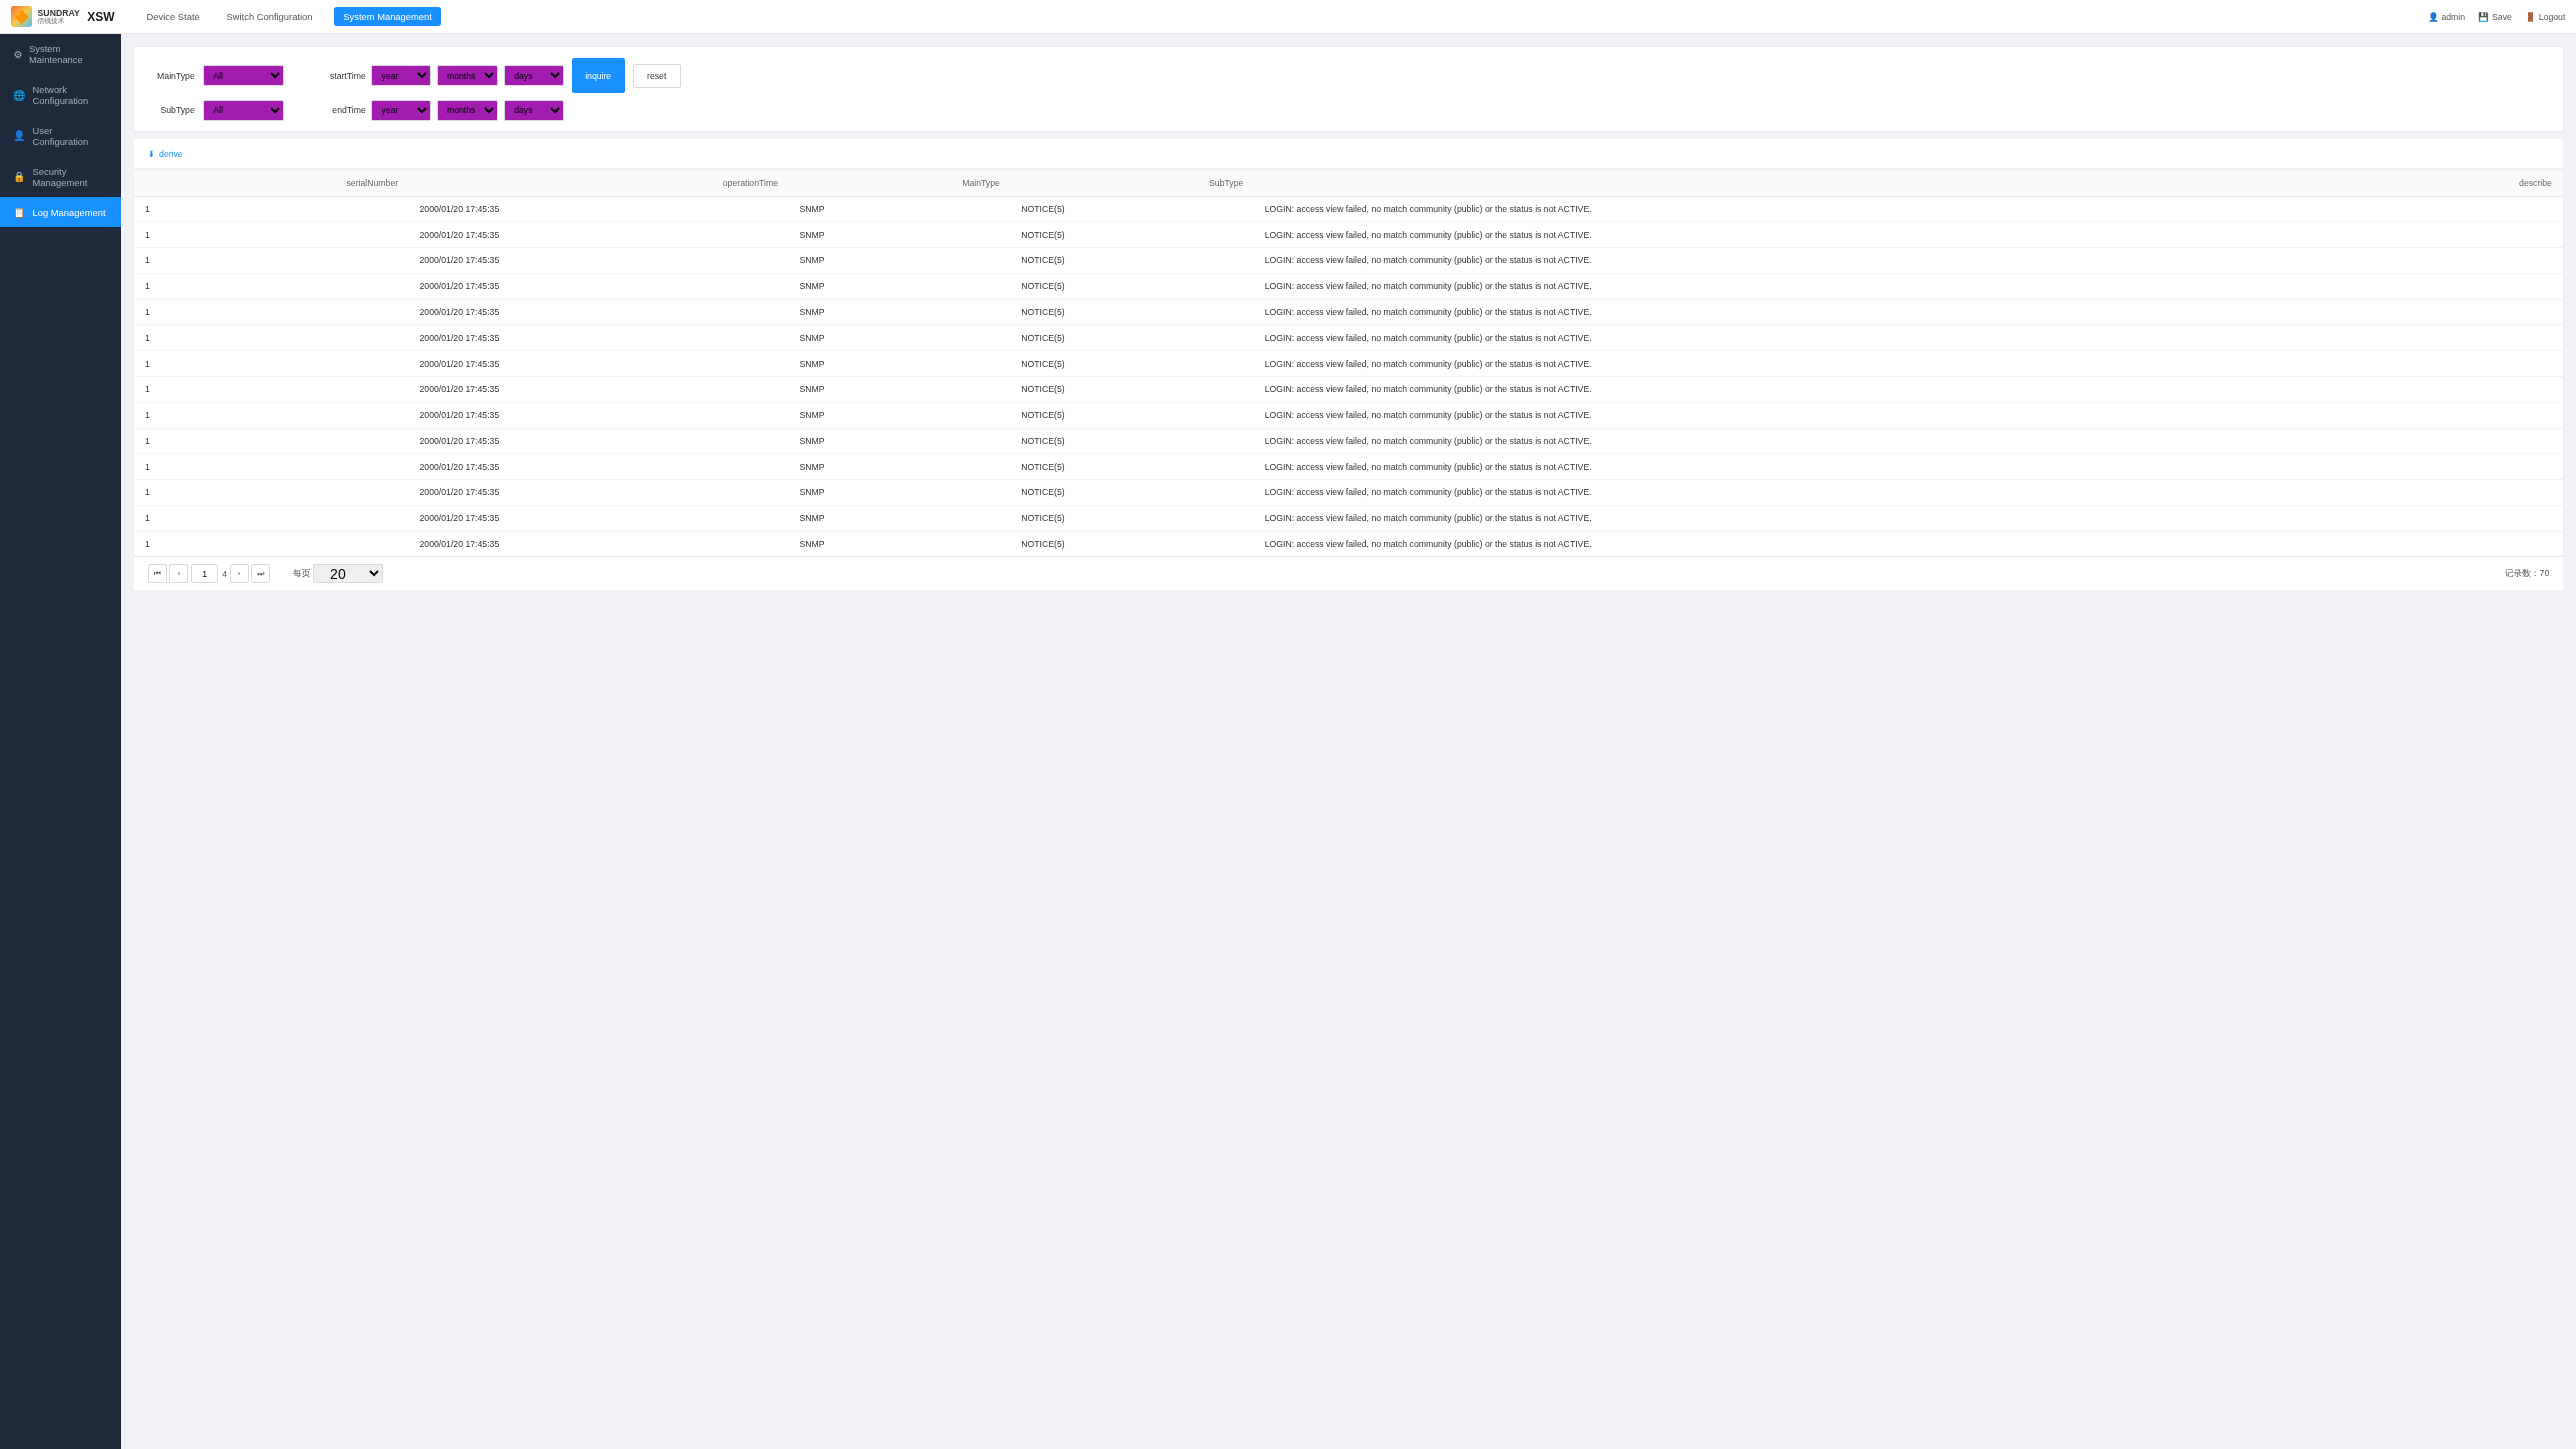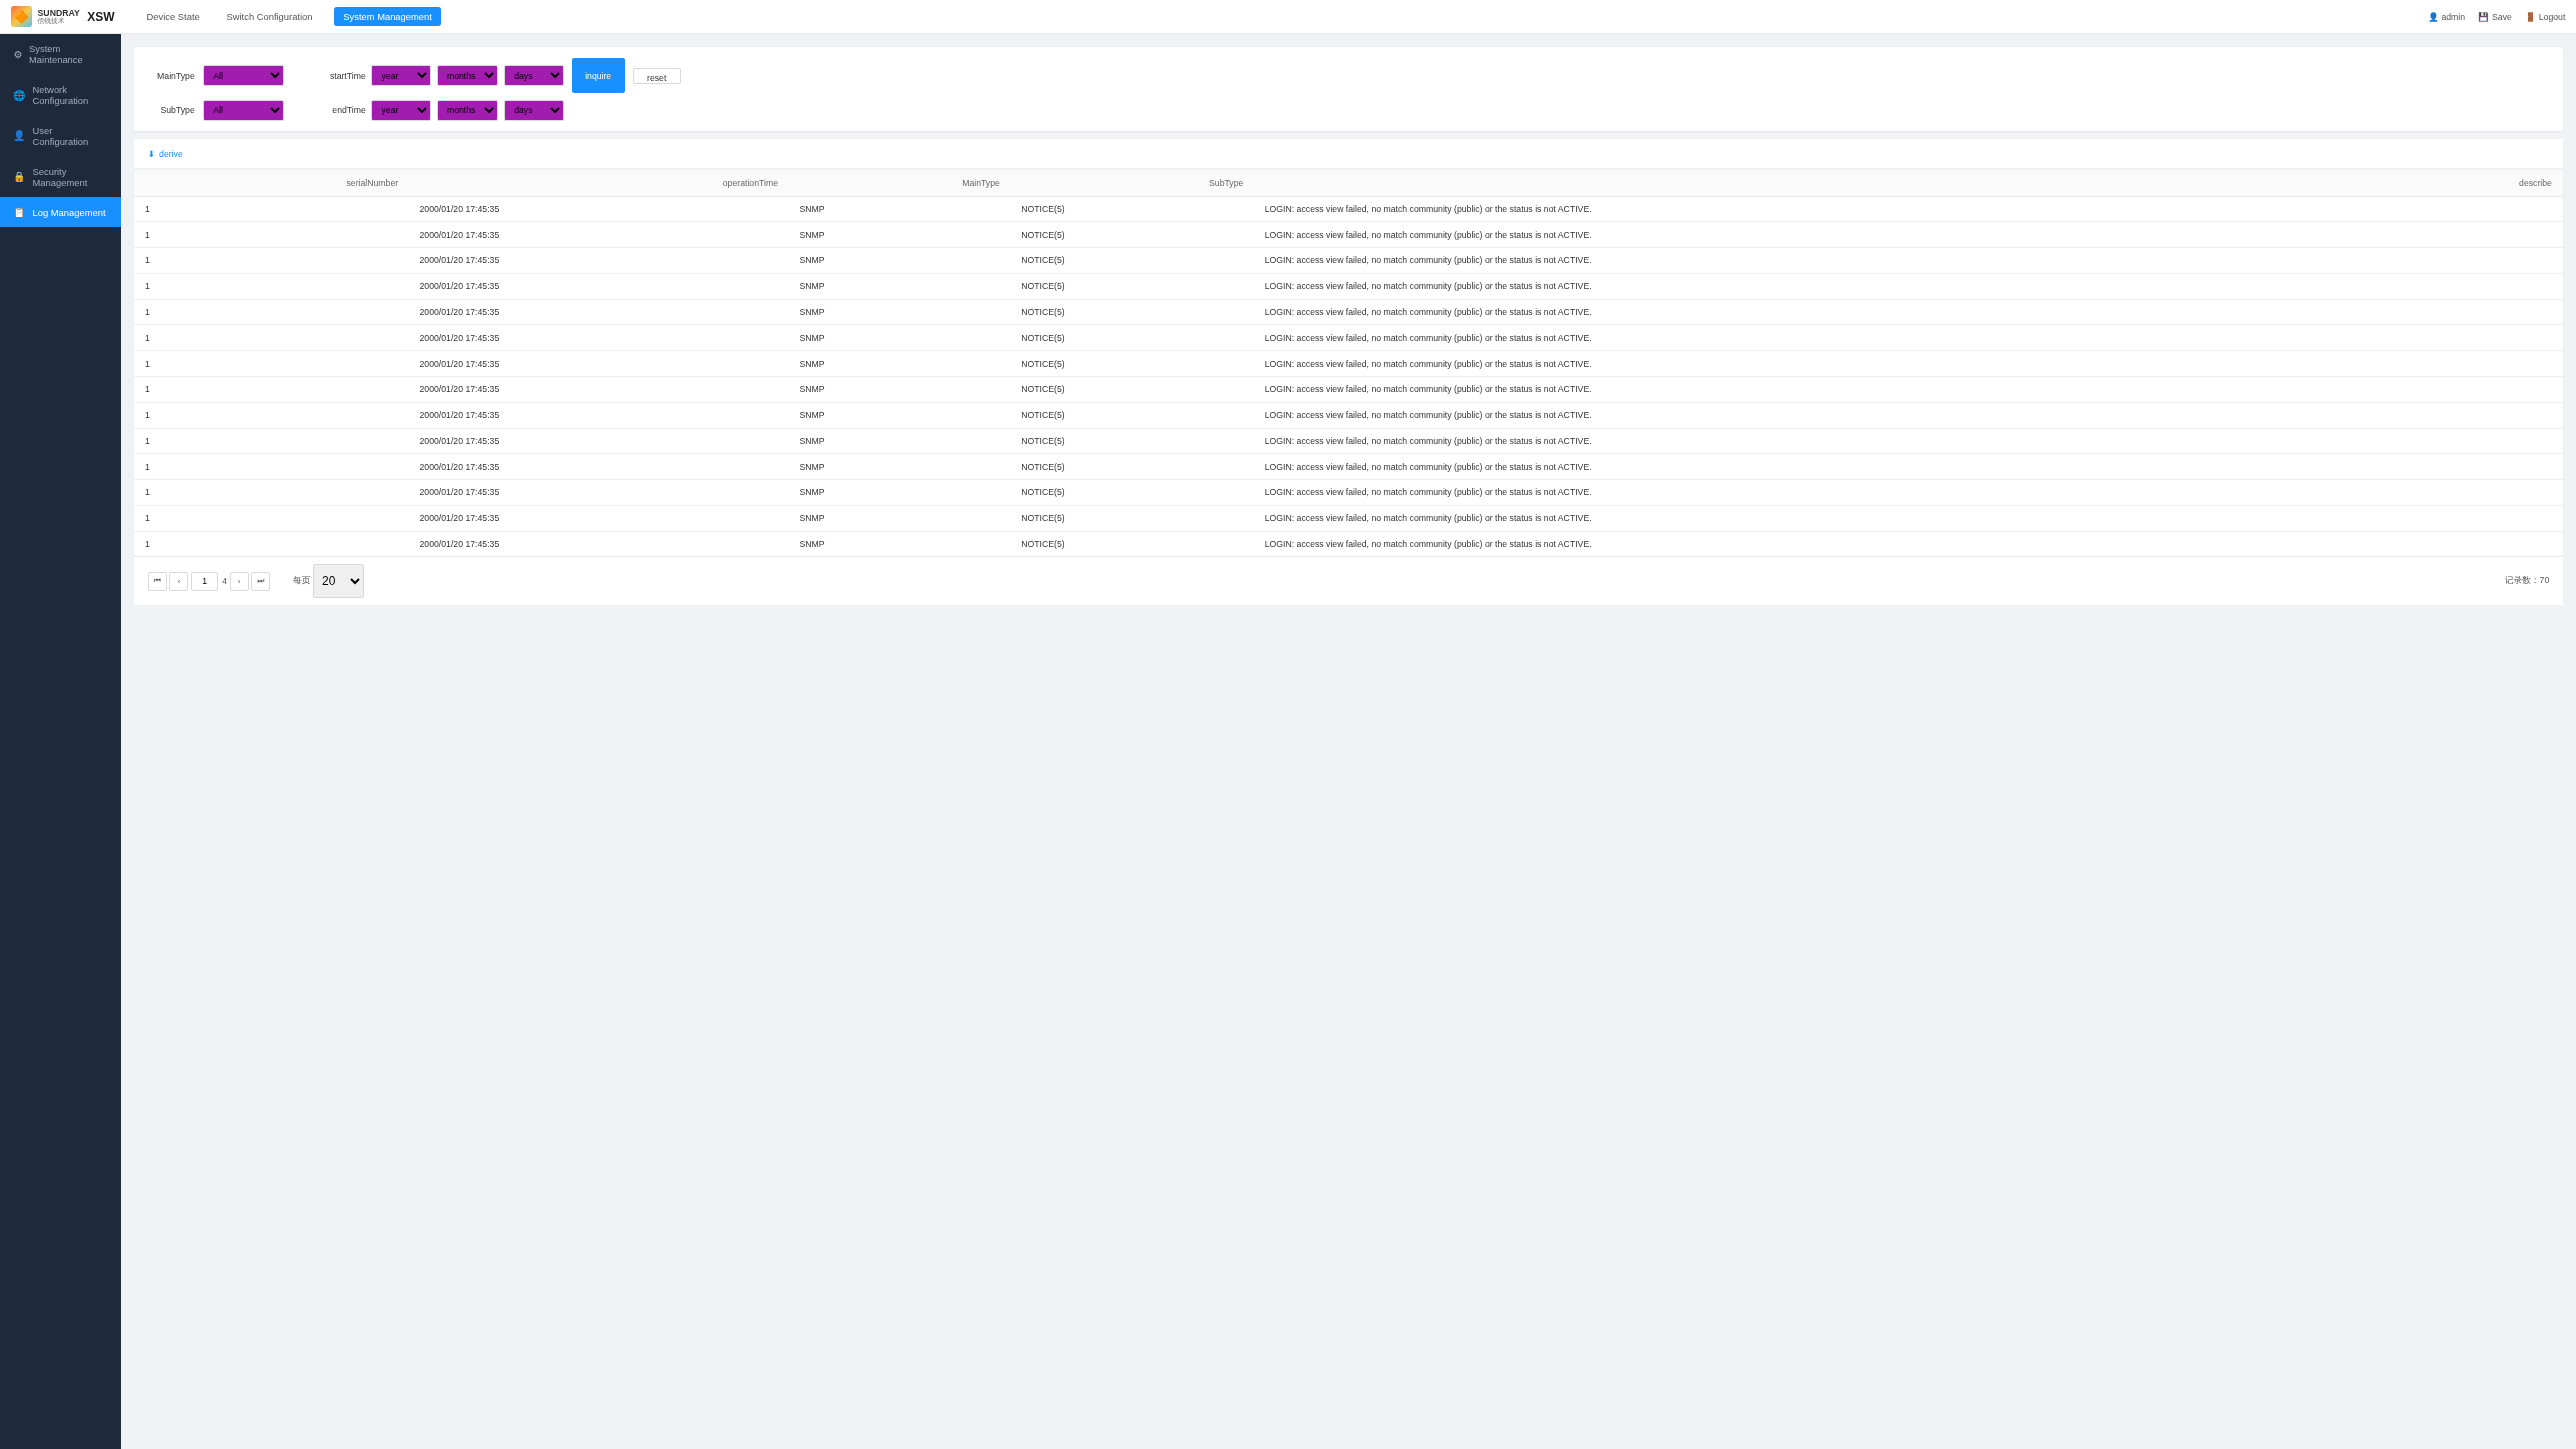"reset" .btn-reset { height: 16px -> 24px }
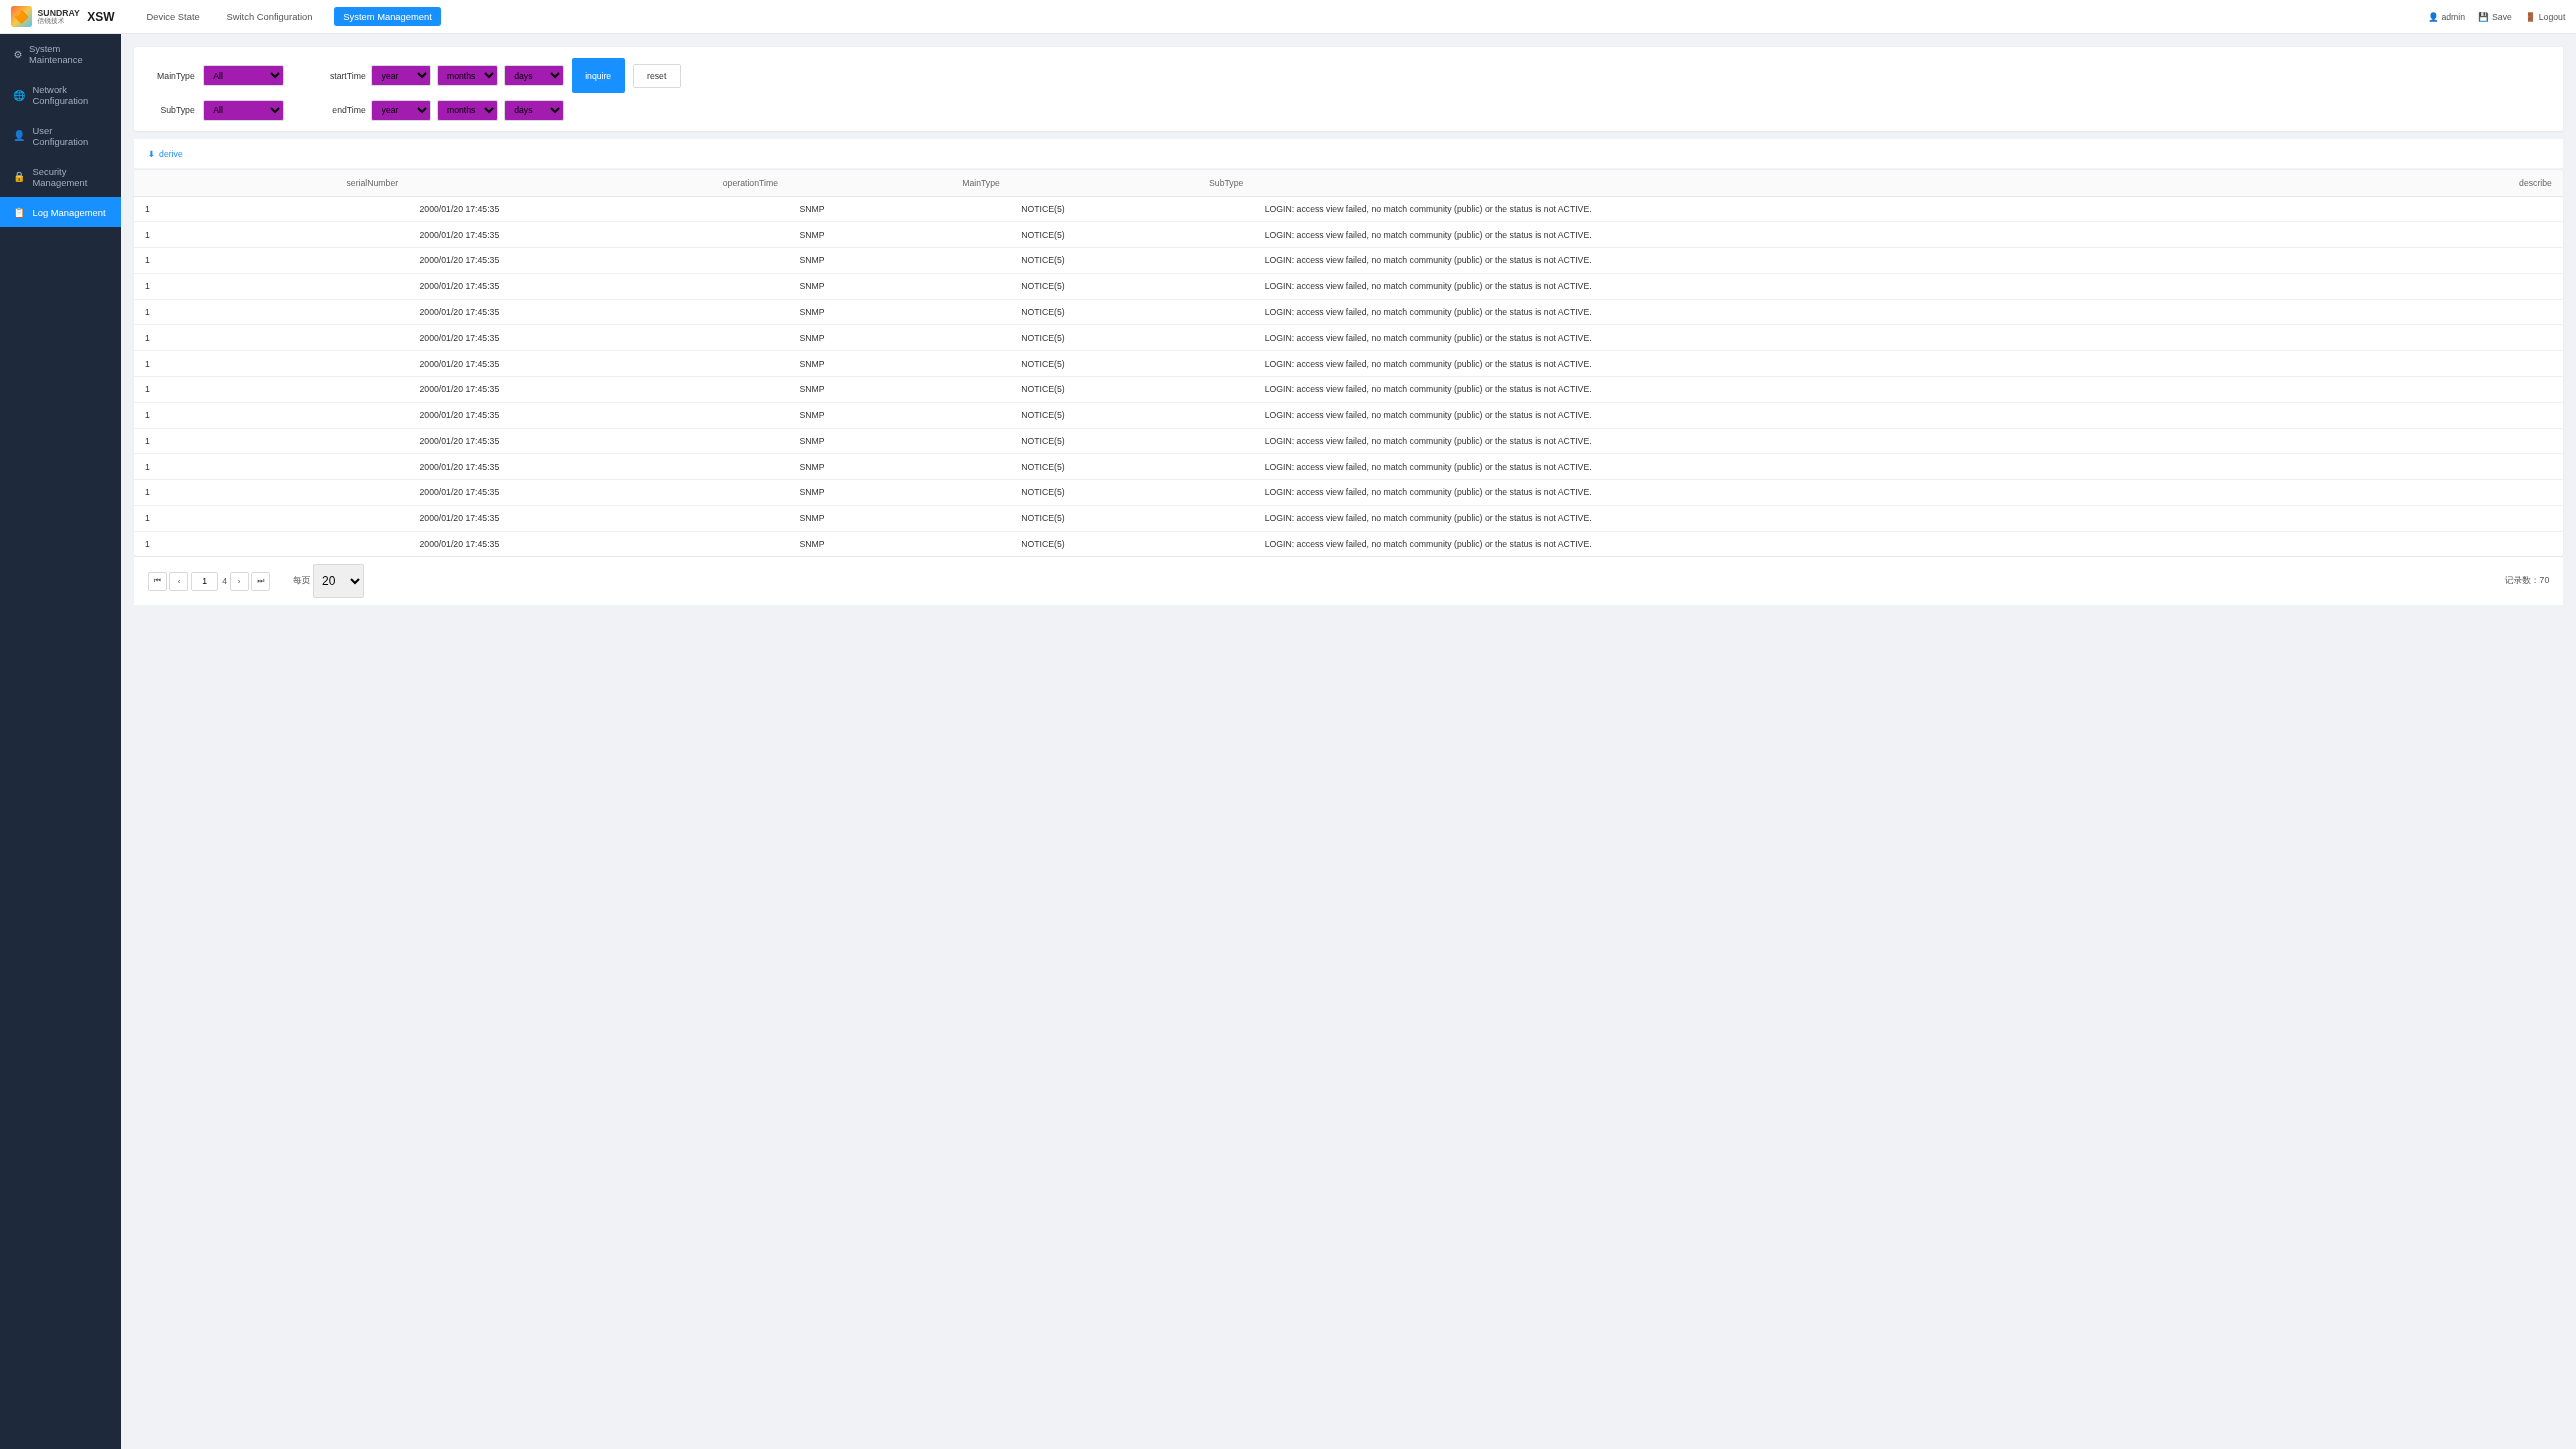"20" .per-page-select { font-size: 12px -> 14px; height: 34px -> 19px; padding: 0 4px -> 0 12px }
